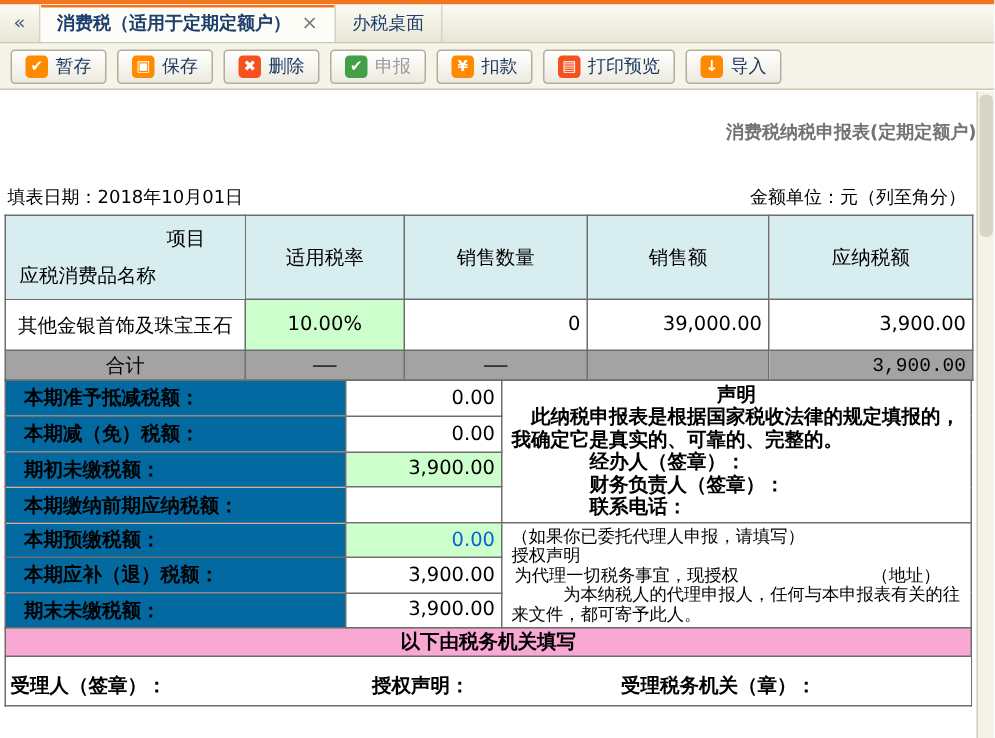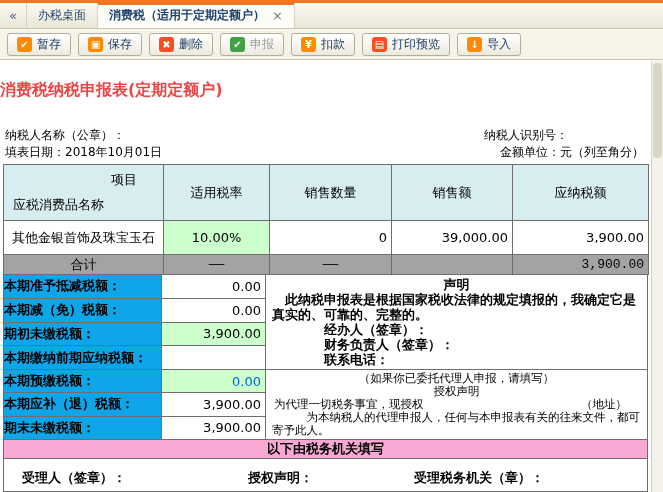"办税桌面" div.tab { order: before "消费税（适用于定期定额户）" -> after "消费税（适用于定期定额户）" }
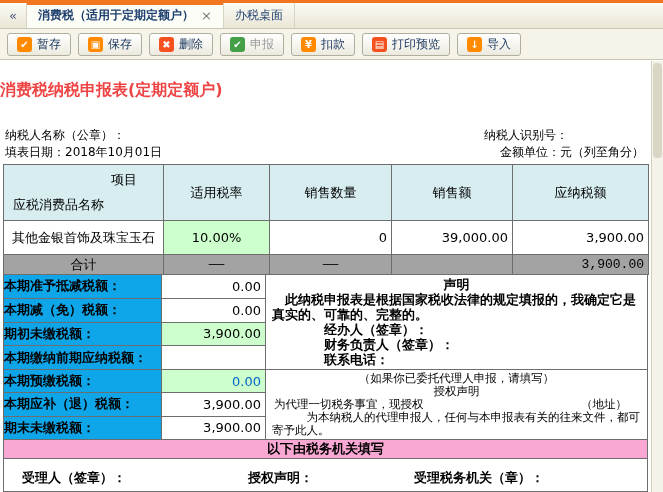"消费税纳税申报表(定期定额户)" .page-title { color: #ef4444 -> #737373; font-size: 16px -> 12px; text-align: left -> right }
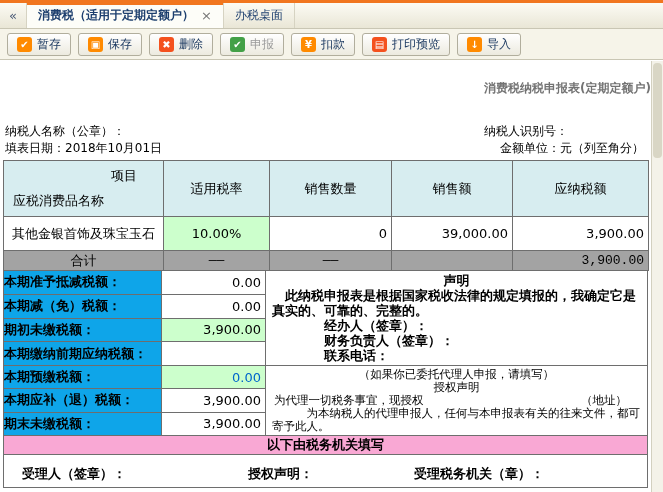"纳税人名称（公章）：" div.meta-line { html: <div> <span>纳税人名称（公章）：</span> <span></span> <span>纳税人识别号：</span> </div> -> none }
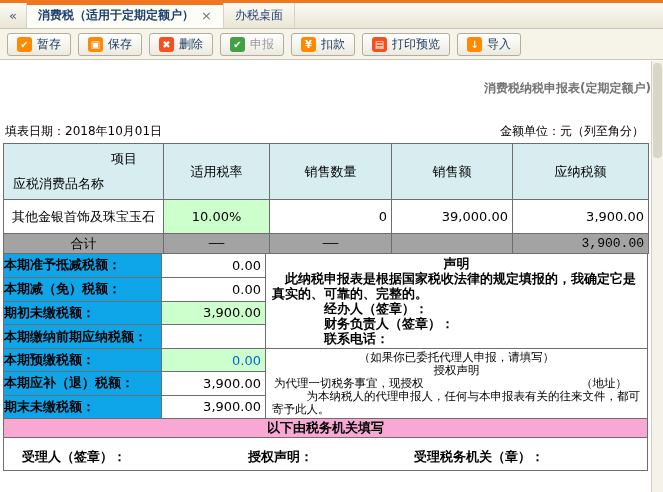"本期准予抵减税额：" .lower .lbl { background: #0ea5e9 -> #0369a1; padding-left: 0 -> 12px; width: 158px -> 227px }
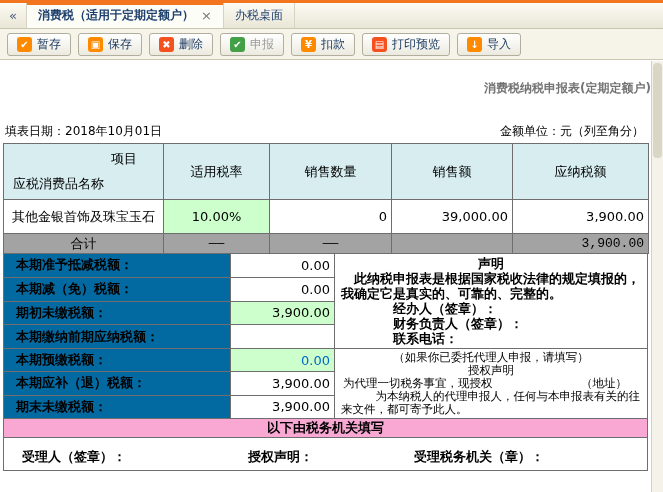"（如果你已委托代理人申报，请填写）" .auth-note, .auth-title { text-align: center -> none }
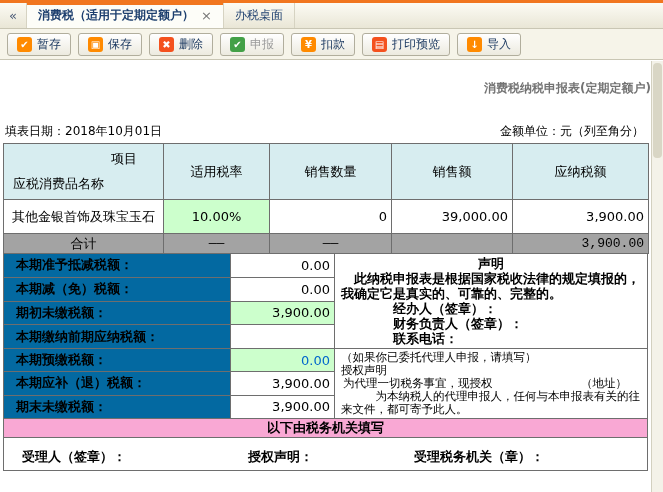"受理人（签章）：" .accept-acceptor { left: 18px -> 3px }
